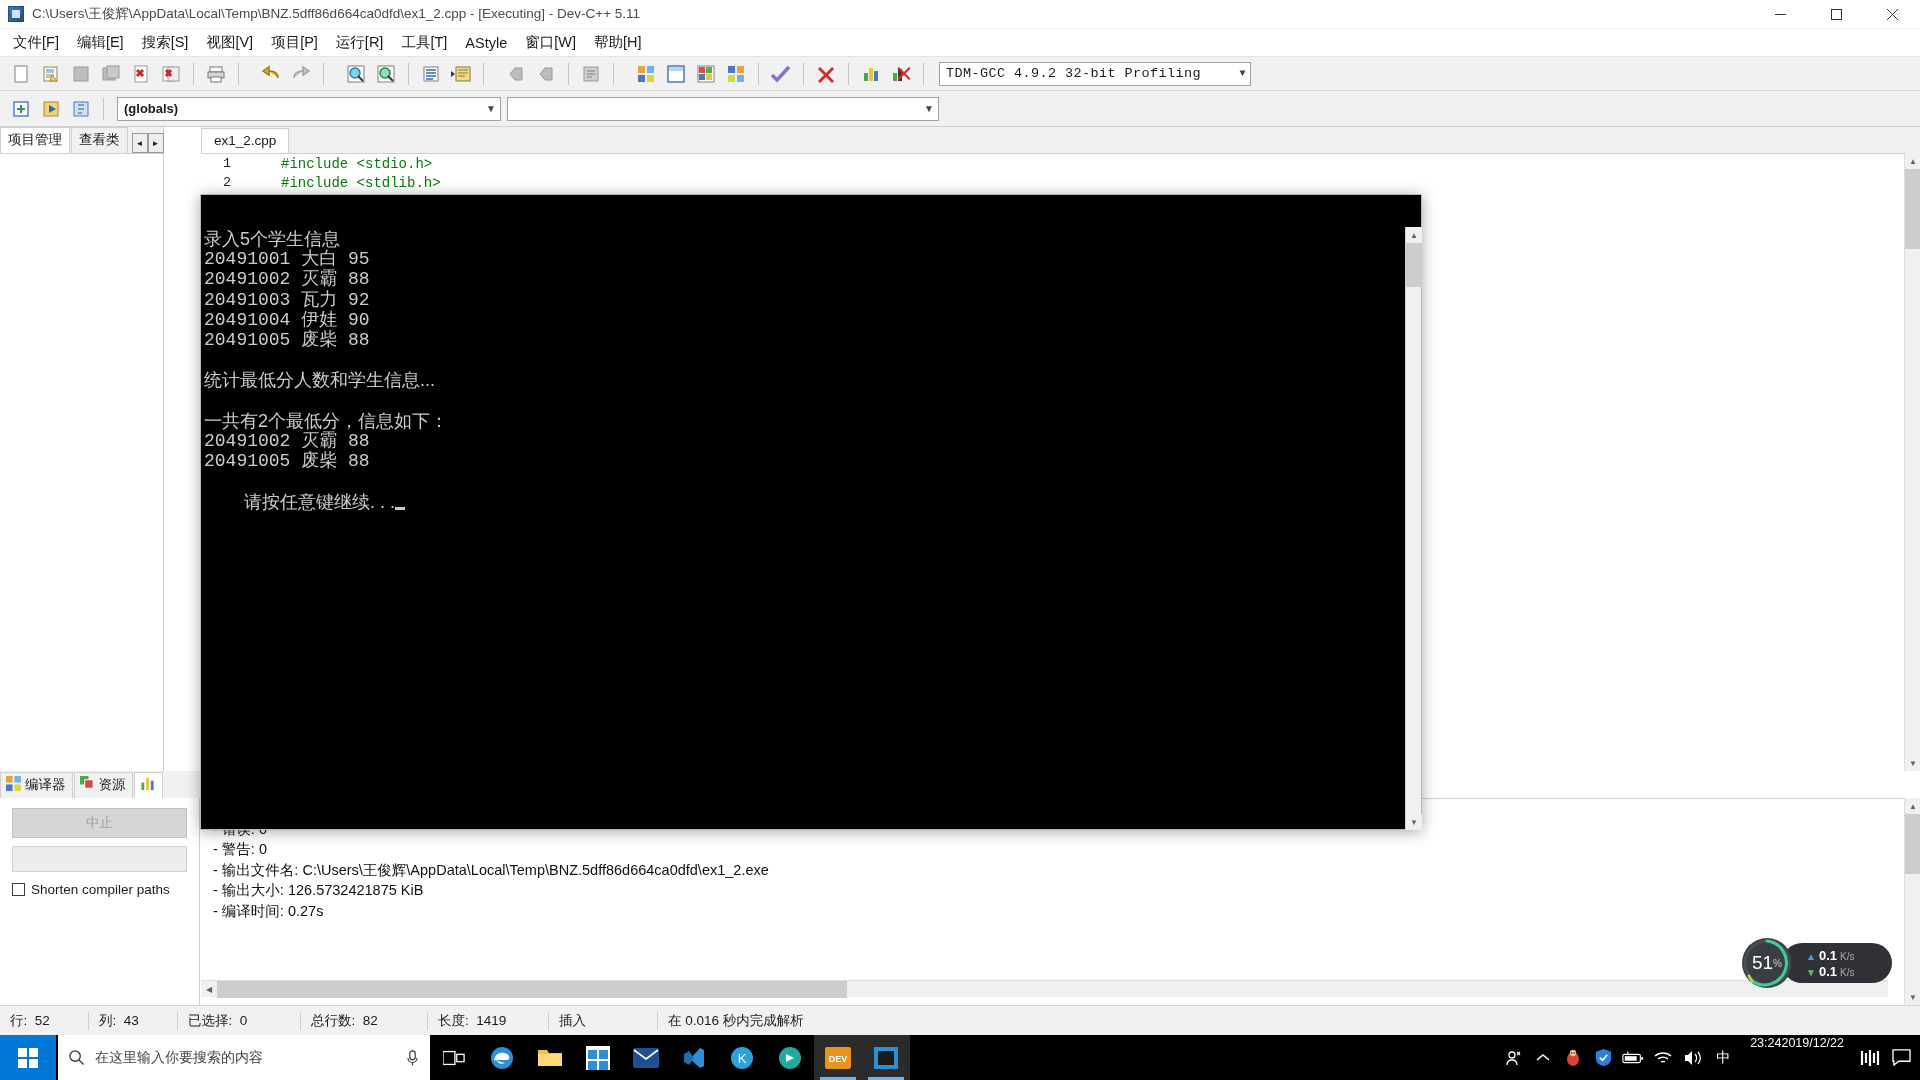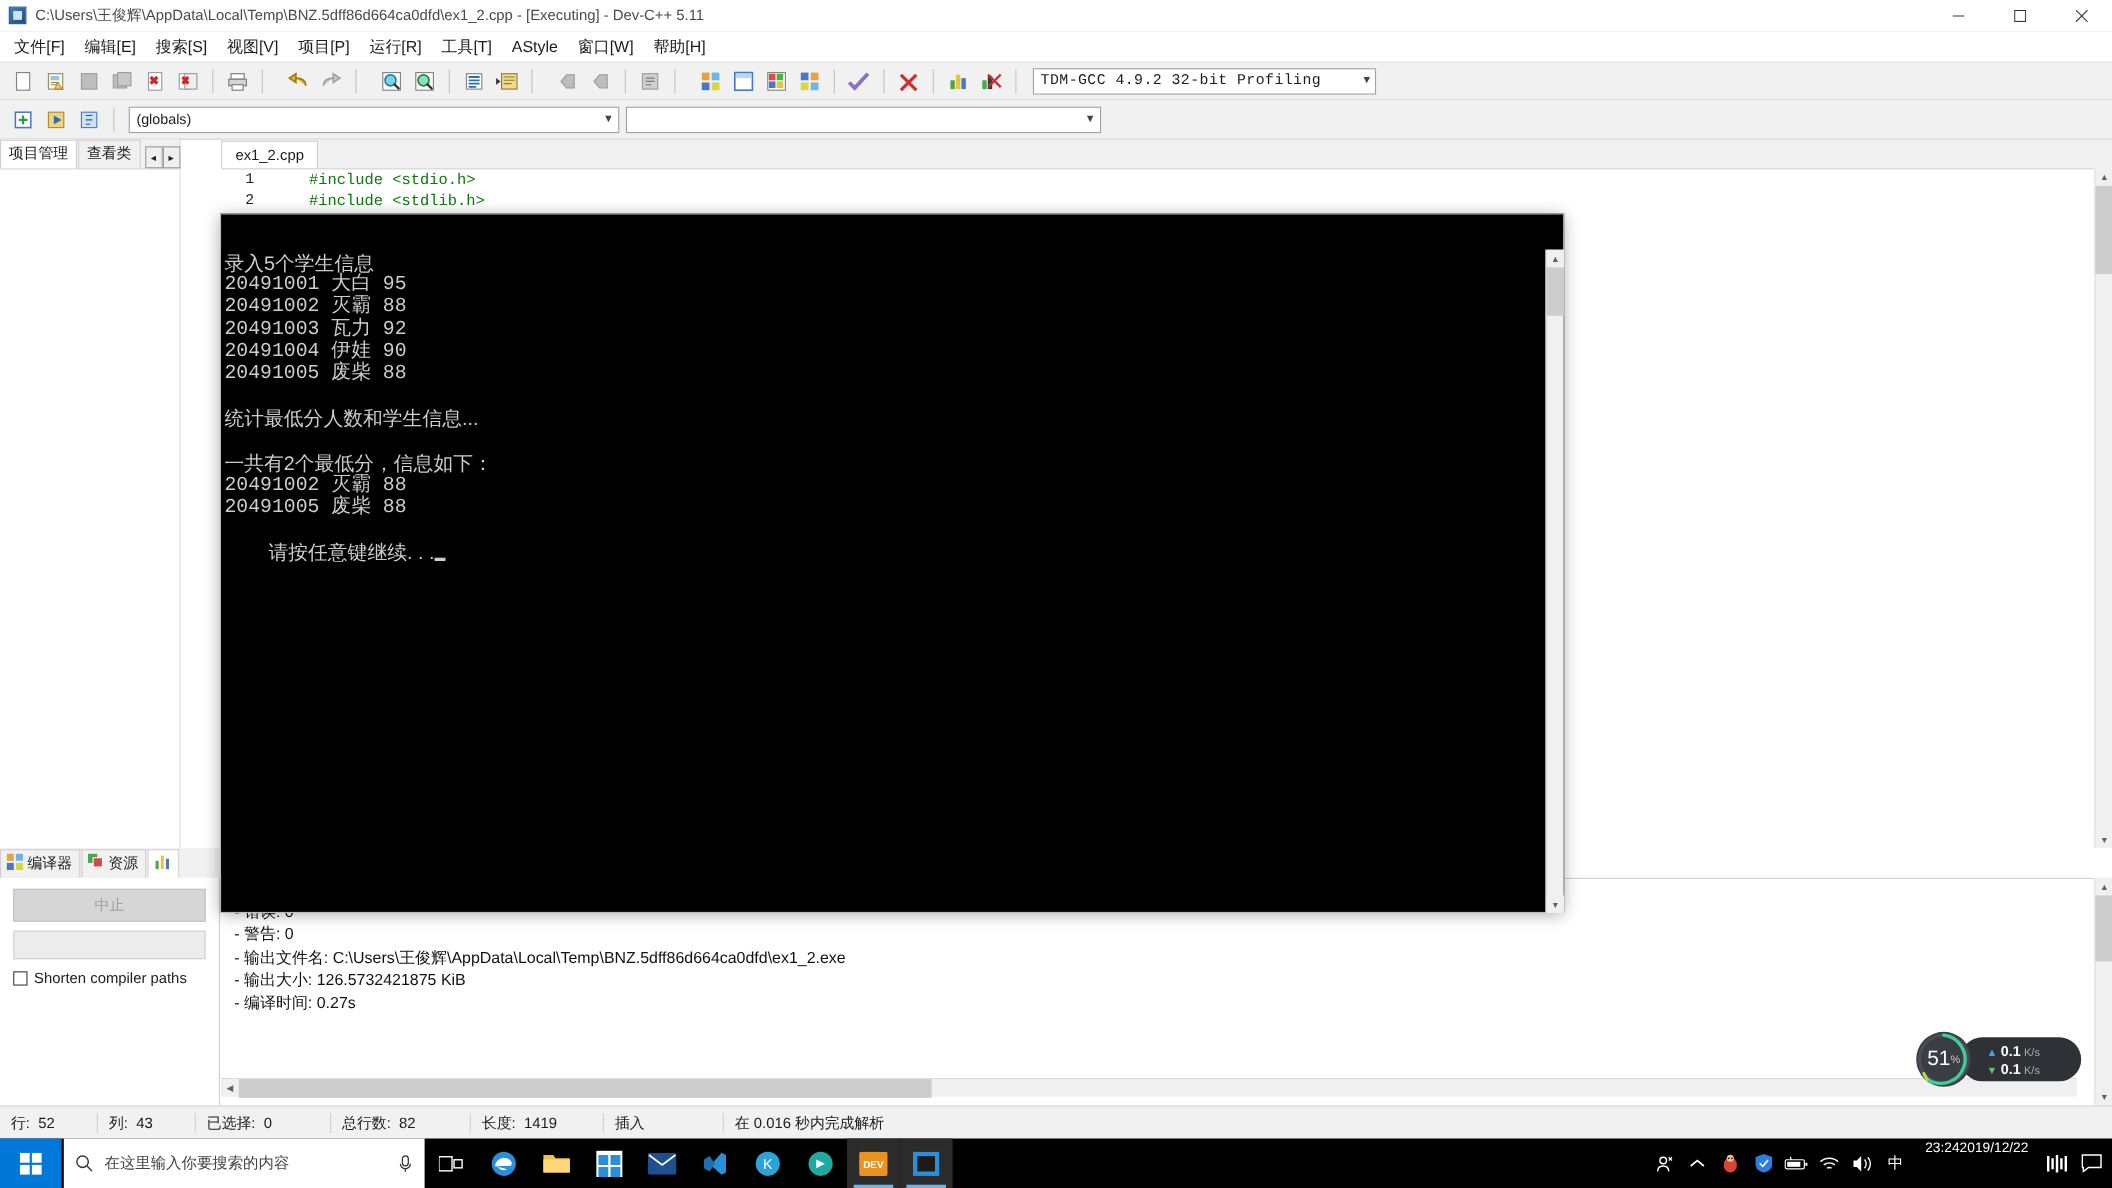"(globals)" div.combo { font-weight: none -> bold; width: 446px -> 384px }
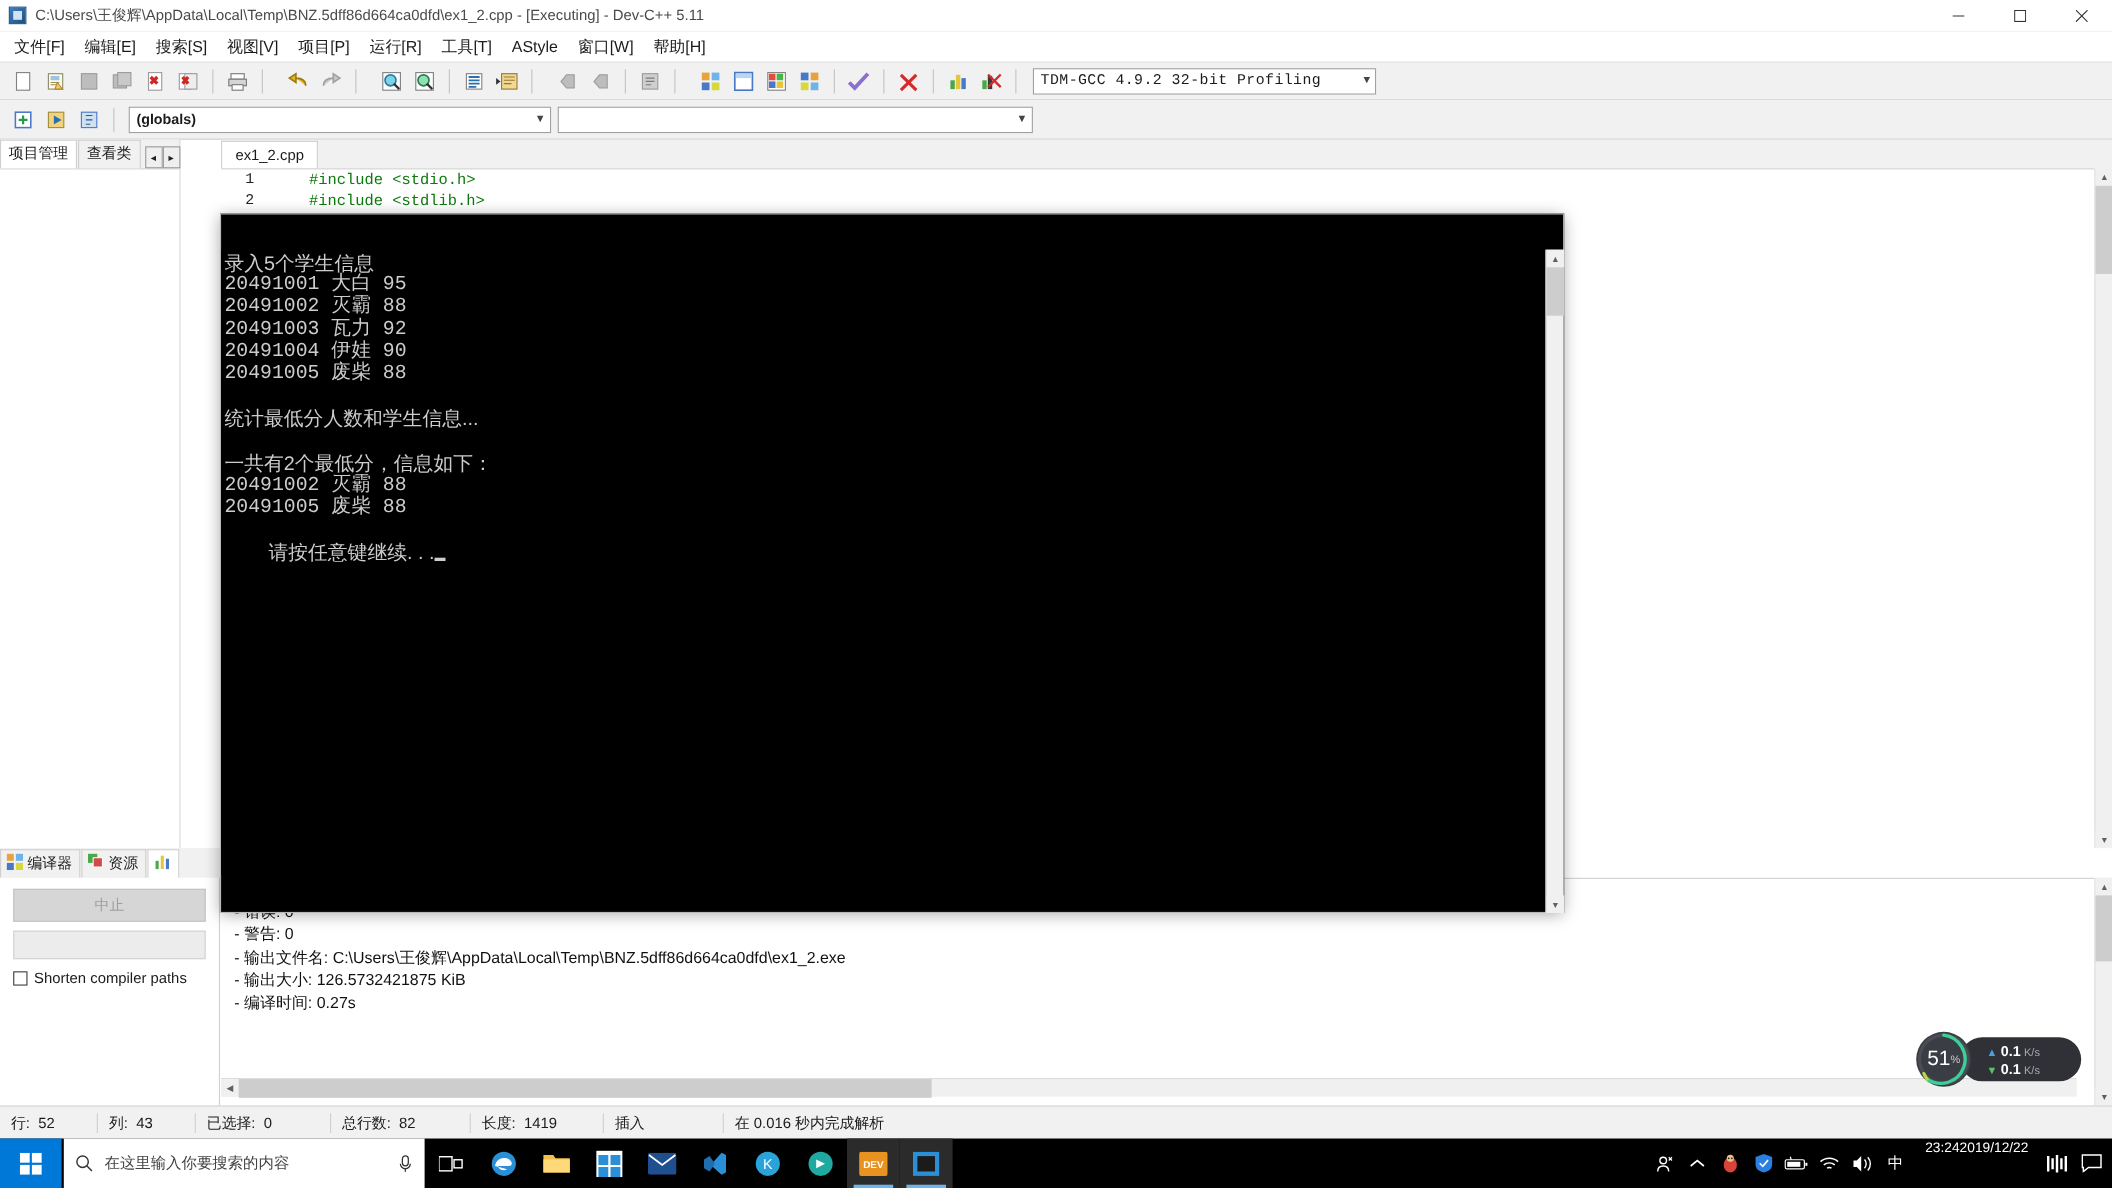"在这里输入你要搜索的内容" .search-box { width: 328px -> 372px }
